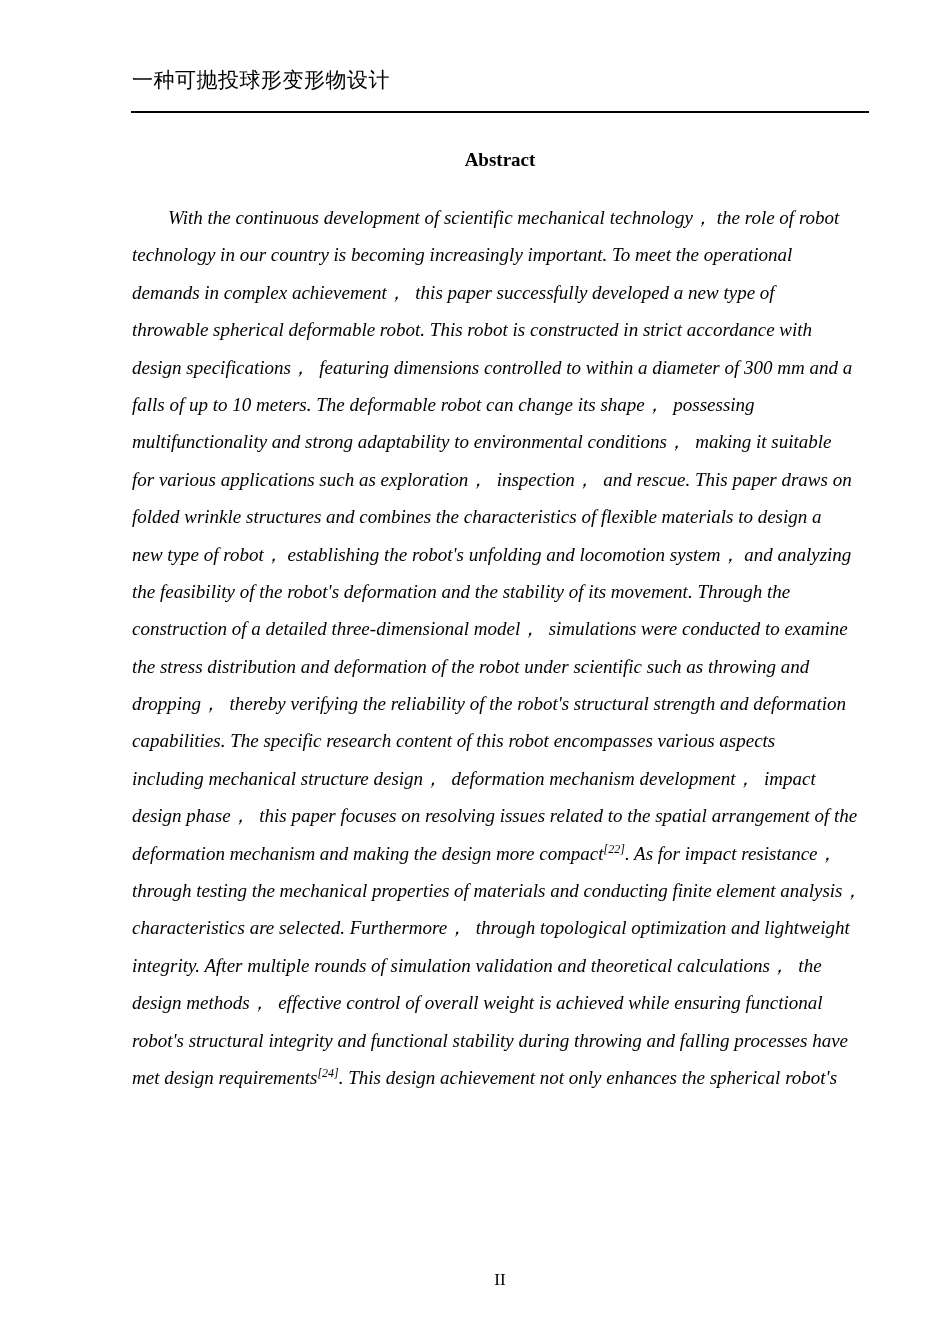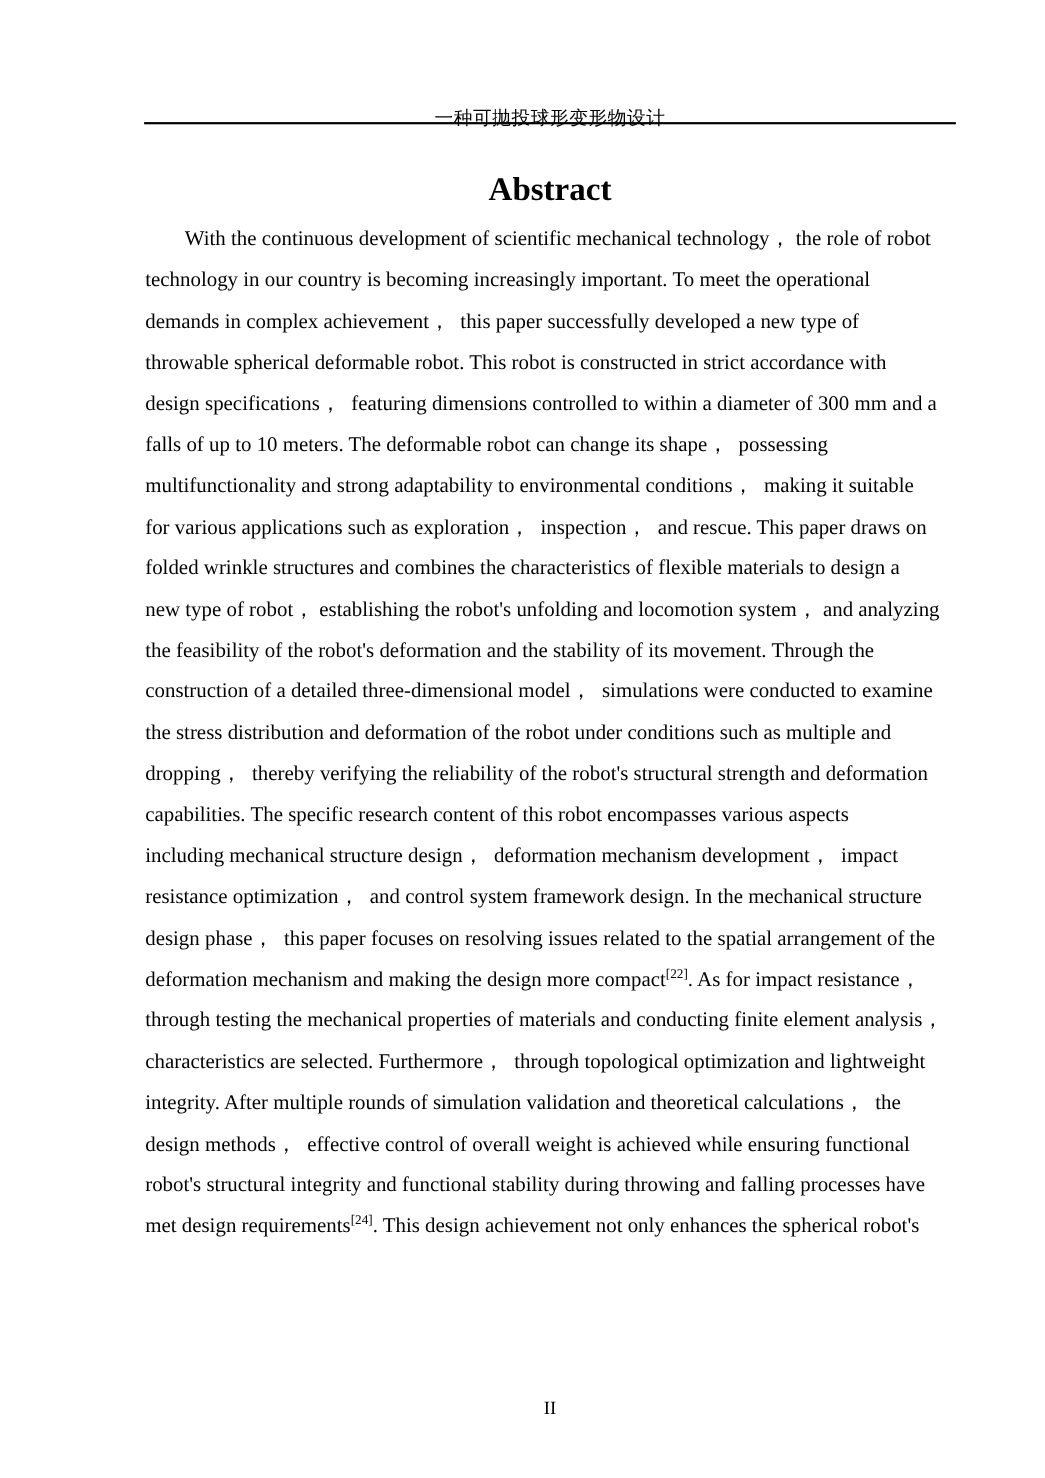"一种可抛投球形变形物设计" .header-title { font-size: 17px -> 21px; text-align: center -> none; top: 96px -> 68px }
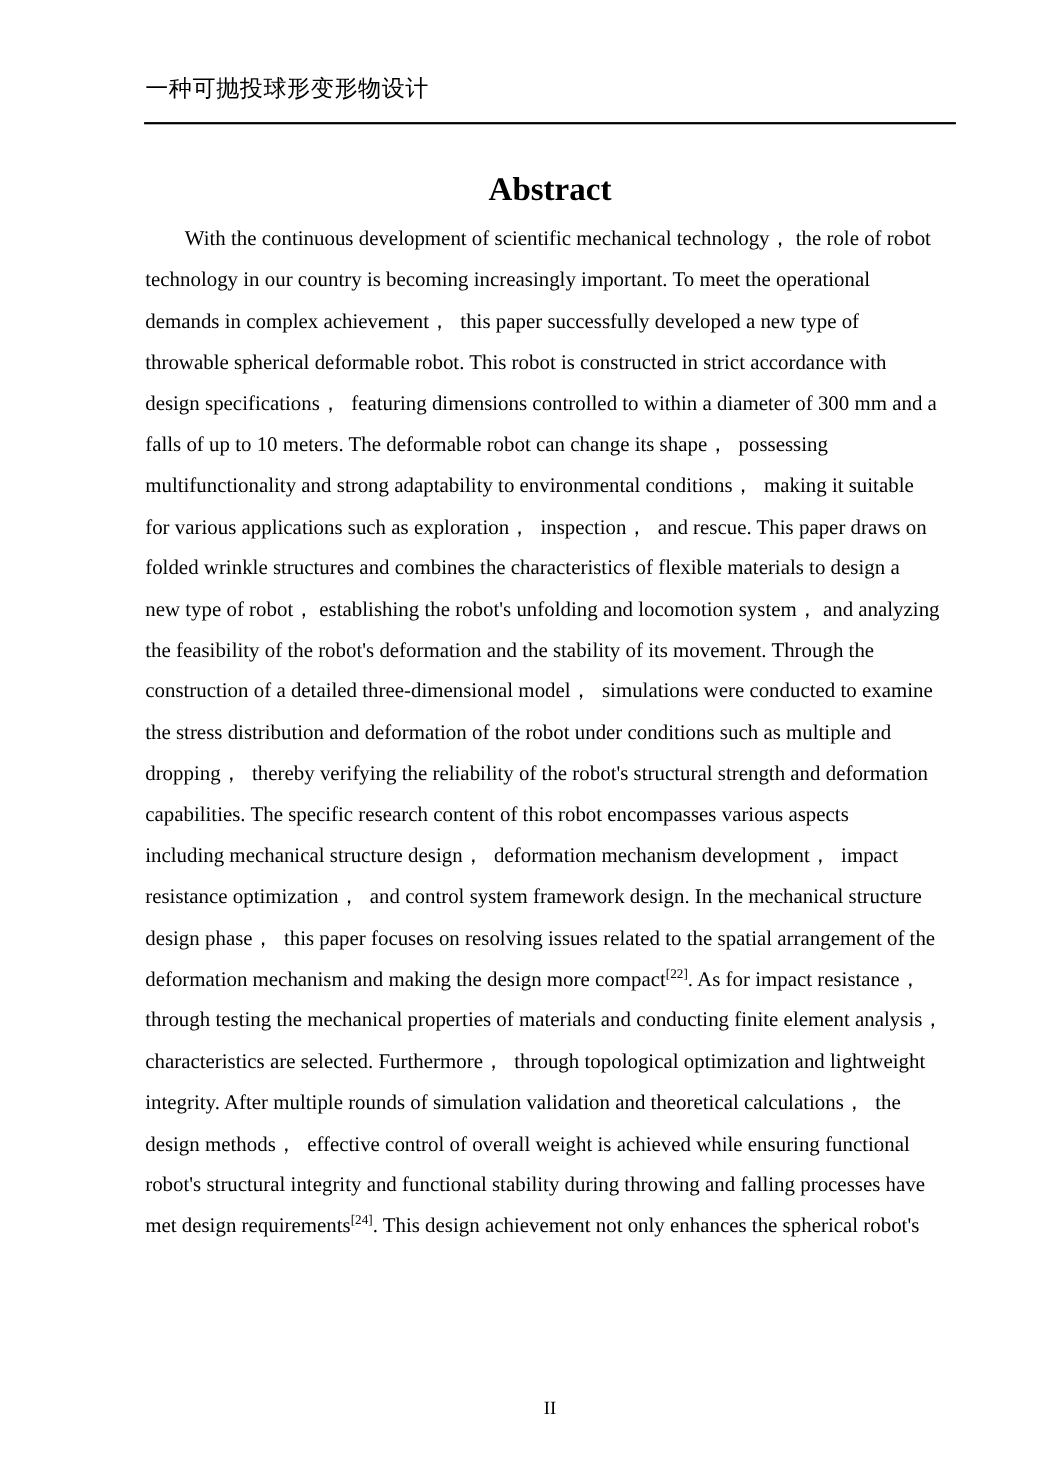"Abstract" .doc-title { font-size: 30px -> 19px; top: 157px -> 144px }
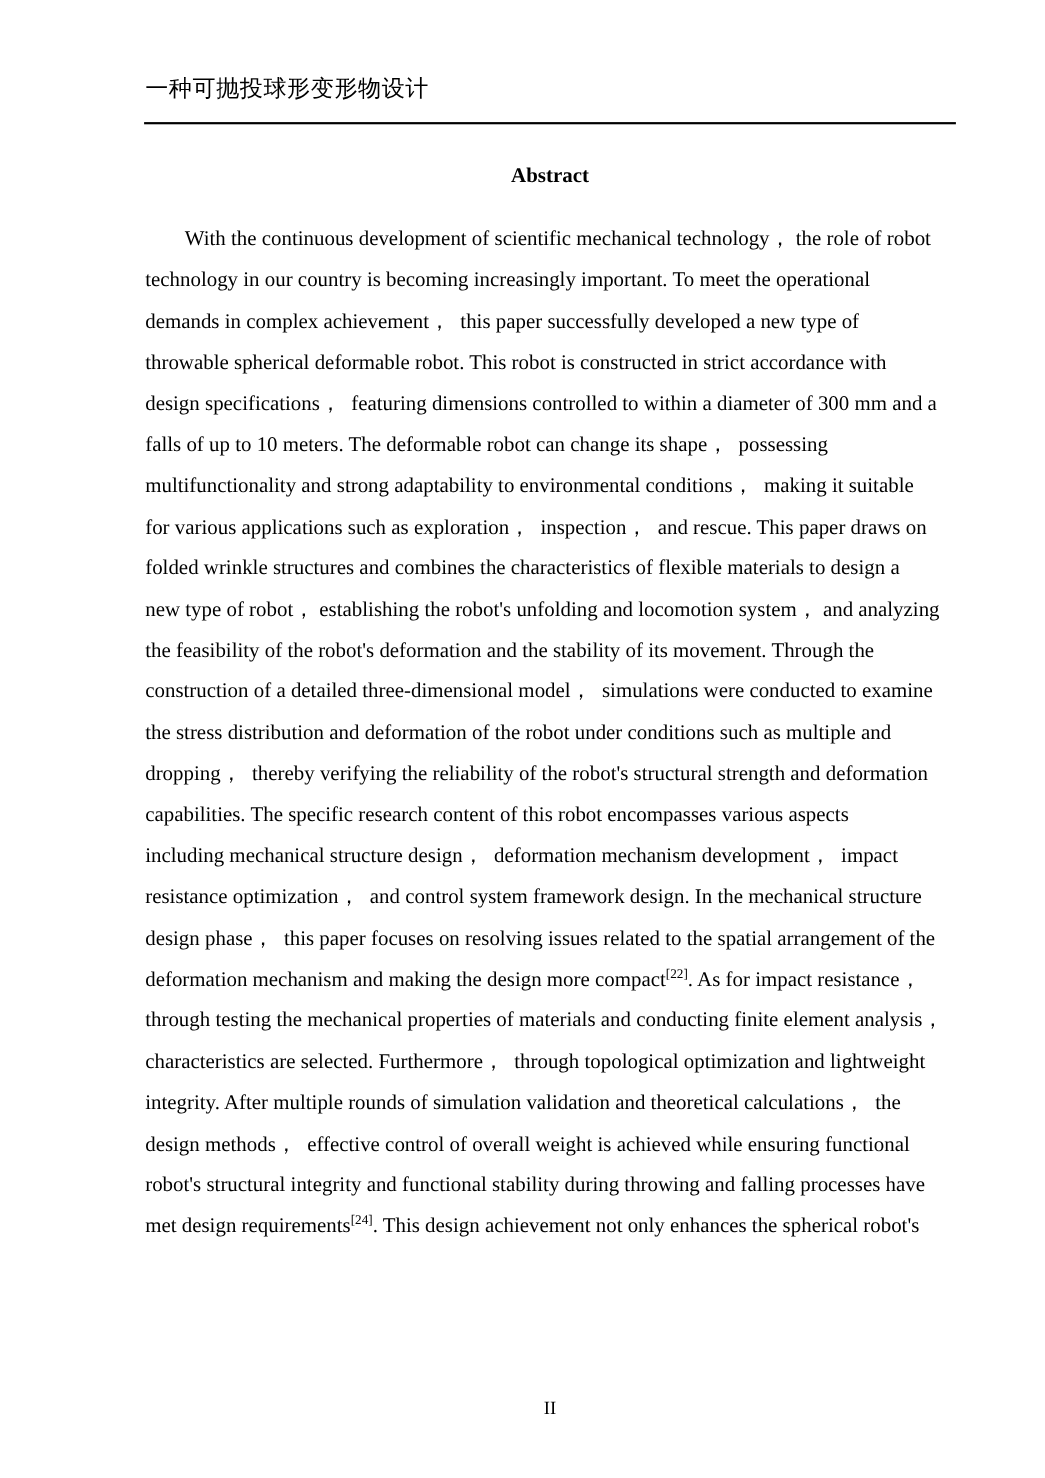"With the continuous development of" .abstract { font-style: none -> italic }
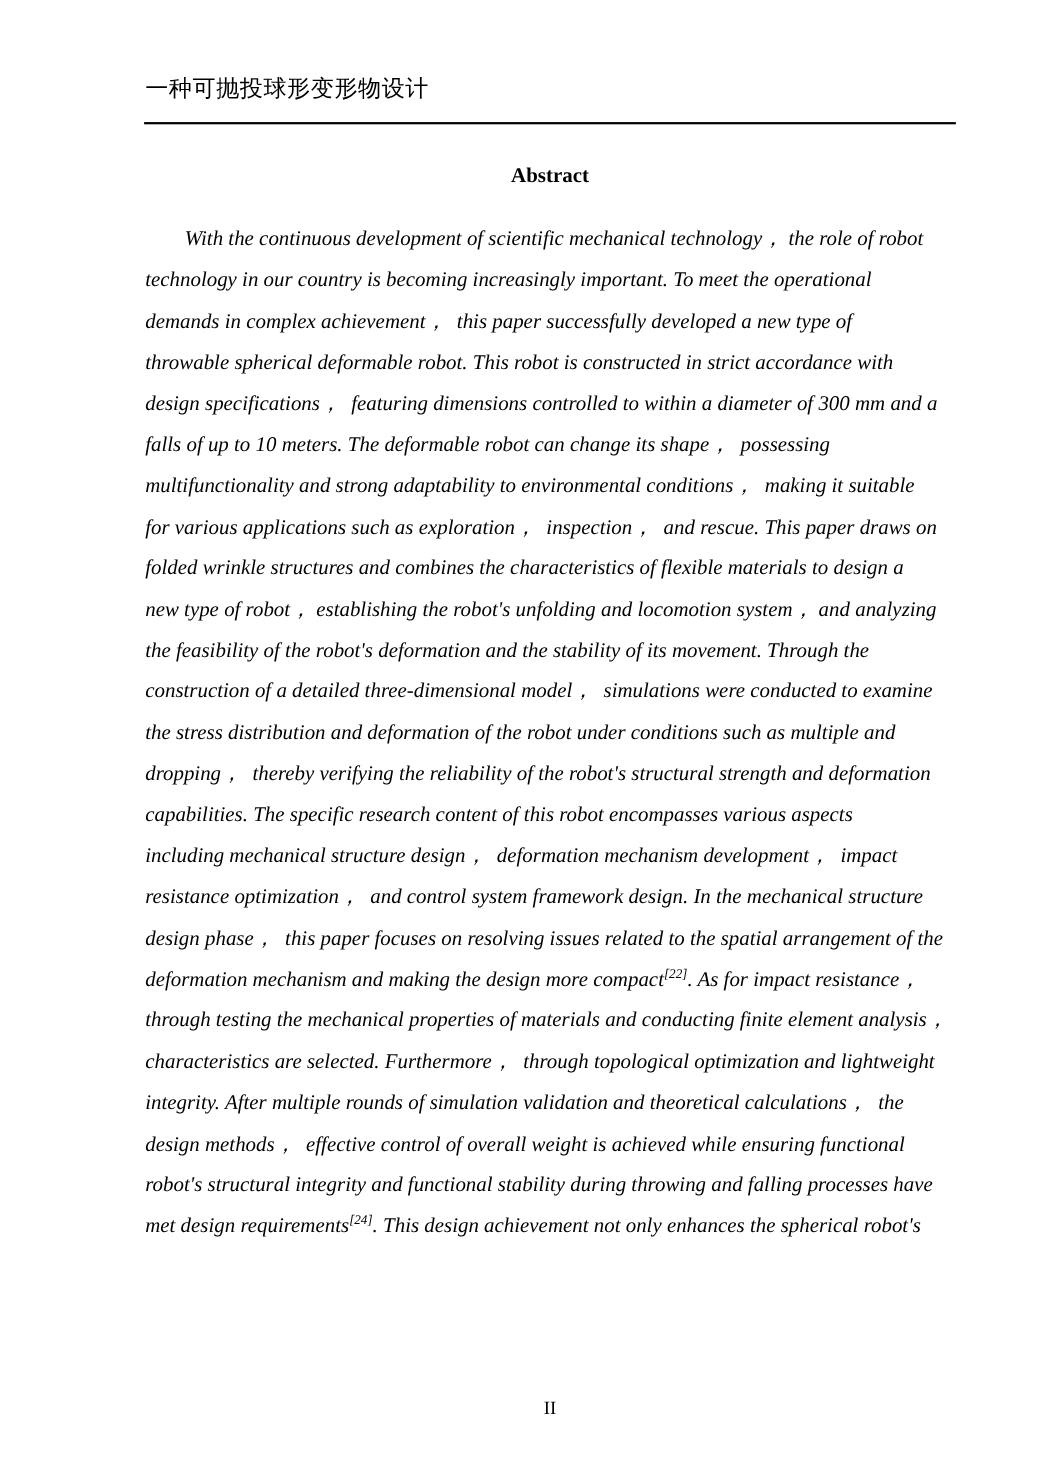"the stress distribution and deformation" div.line { text: conditions such as multiple -> scientific such as throwing }
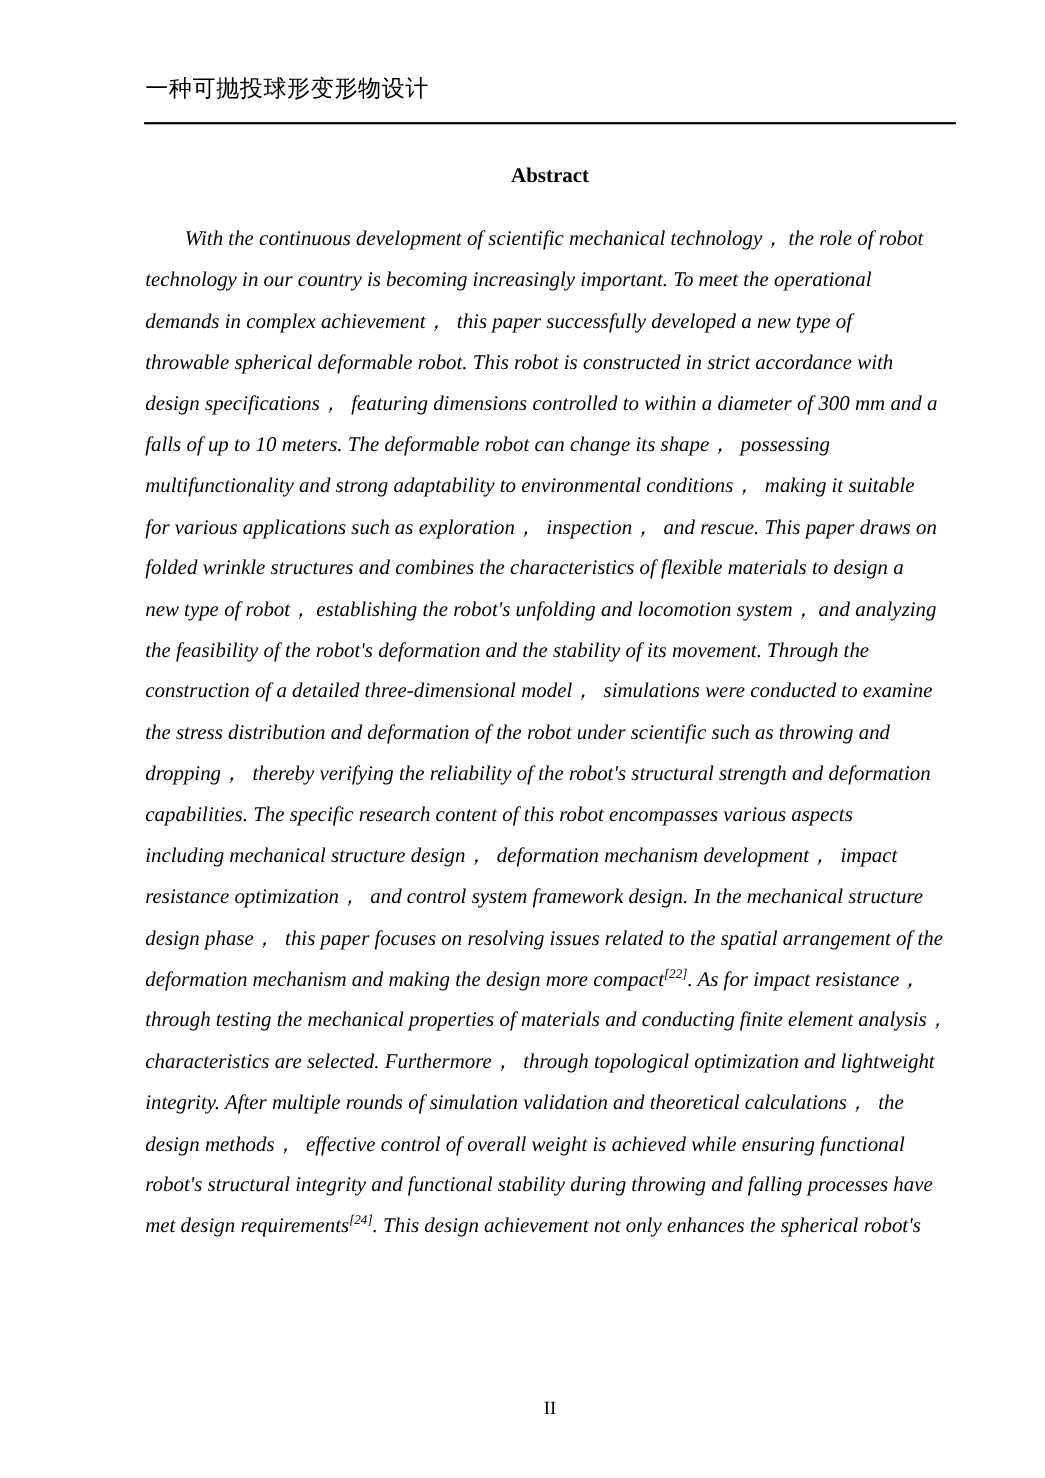"resistance optimization， and control" div.line { html: <div>resistance optimization， and control system framework design. In the mechanical structure</div> -> none }
